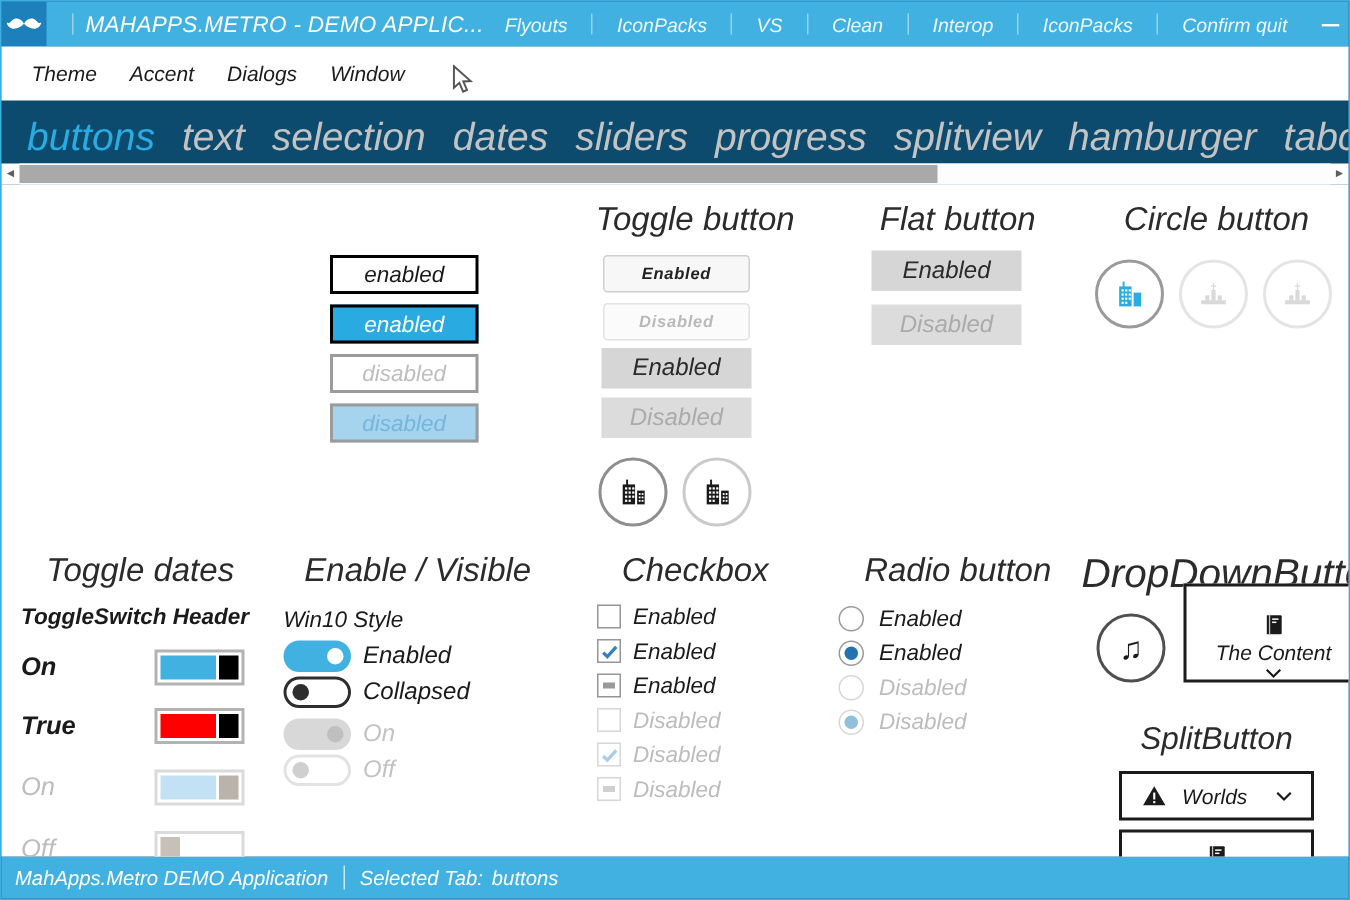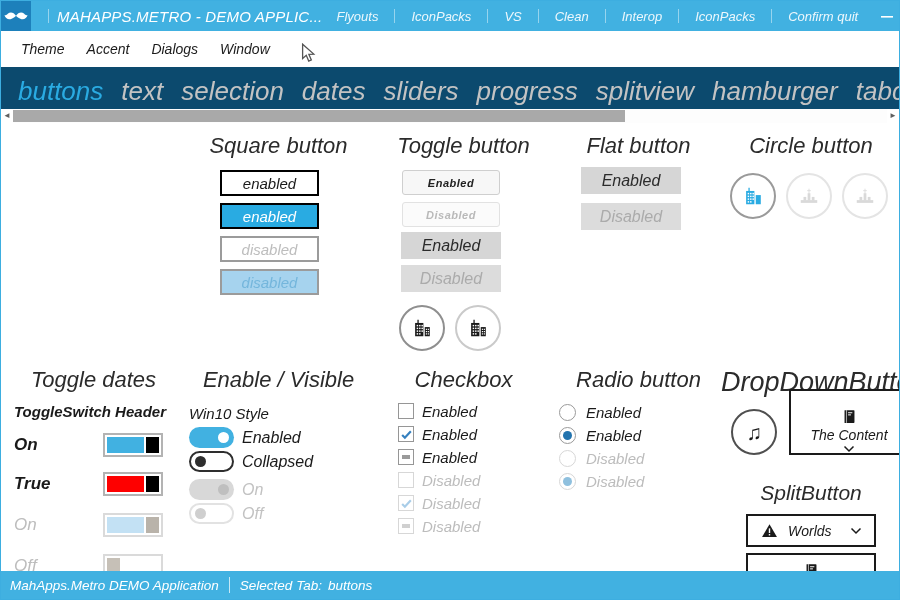"Square button" div.grp-title { html: <div>Square button</div> -> none }
